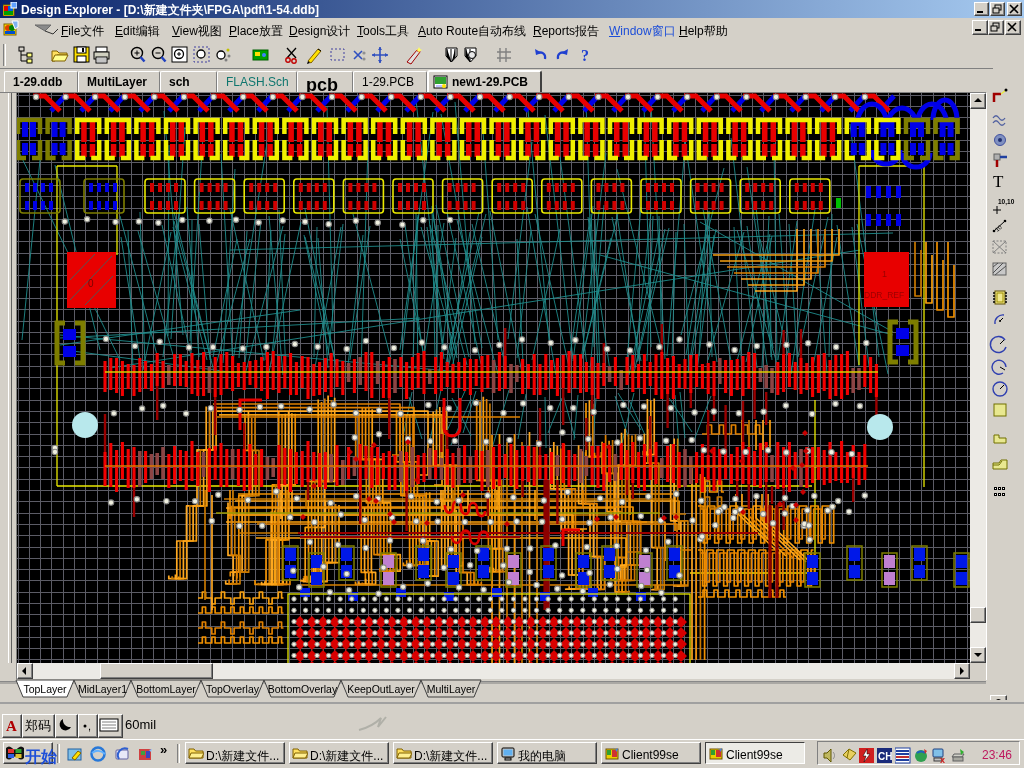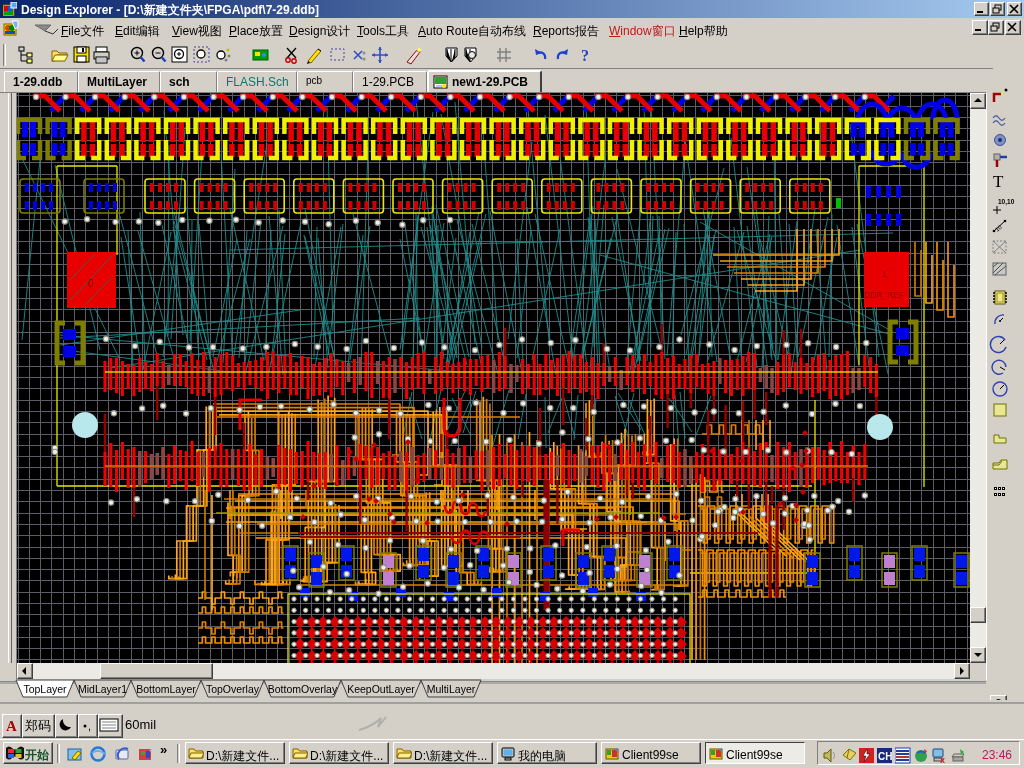"Design Explorer -" div.abs { text: 7-29.ddb -> 1-54.ddb }
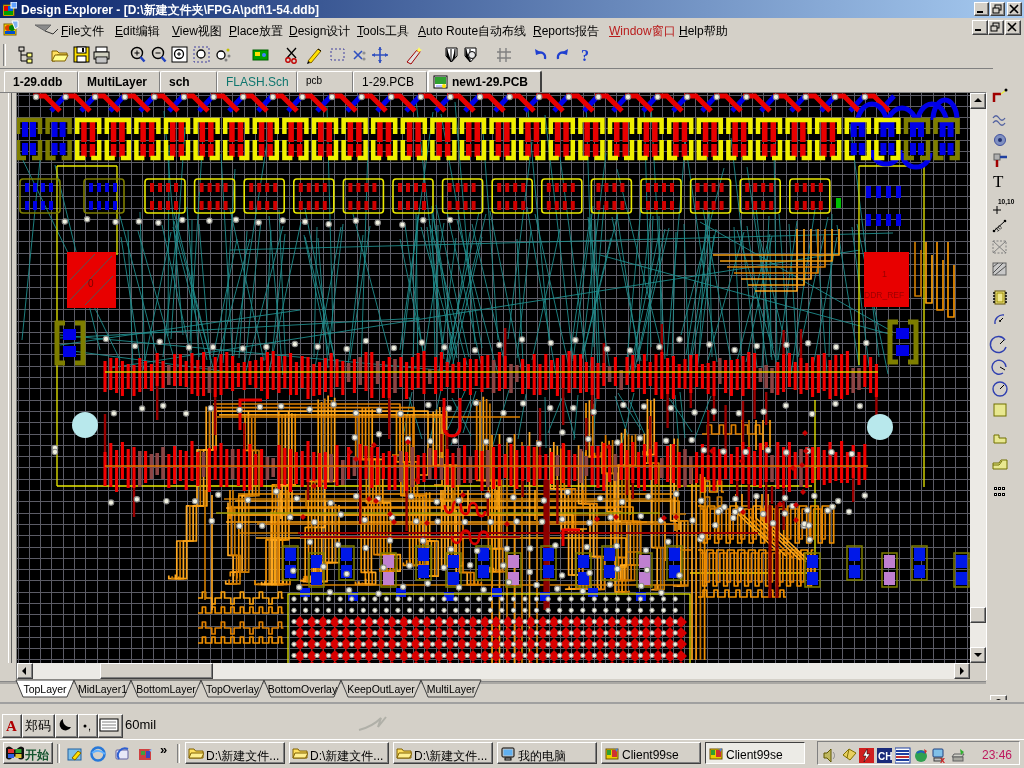"Window窗口" div.abs { color: #b91c1c -> #1d4ed8 }
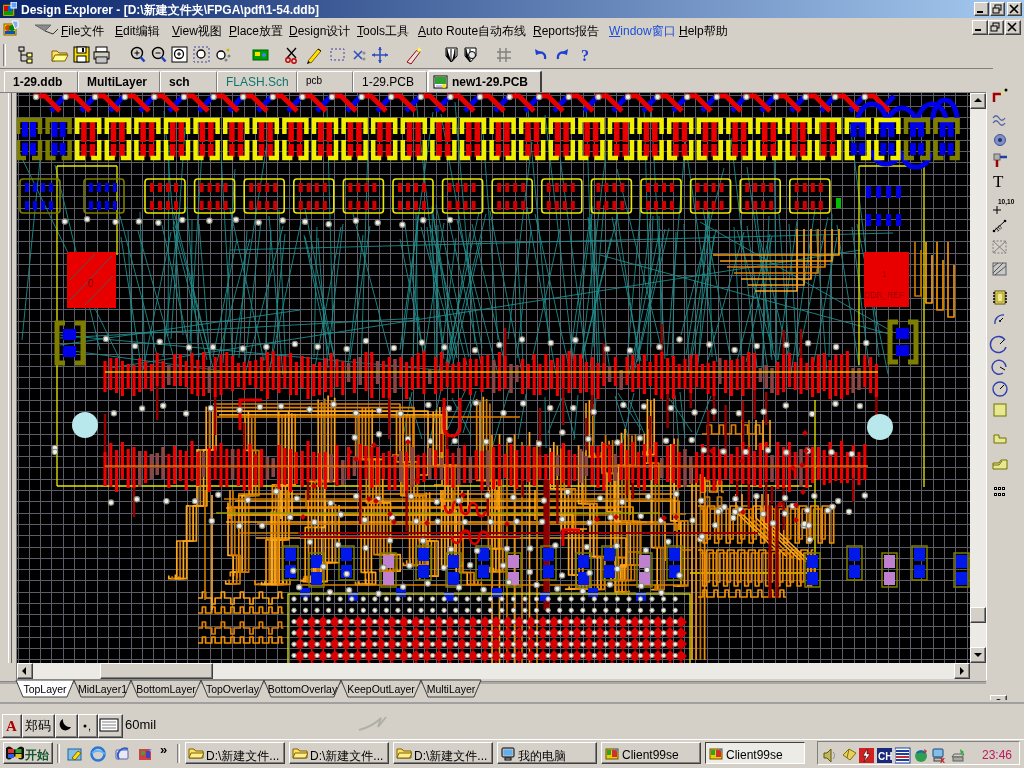"pcb" div.abs { font-size: 10px -> 18px; font-weight: normal -> bold }
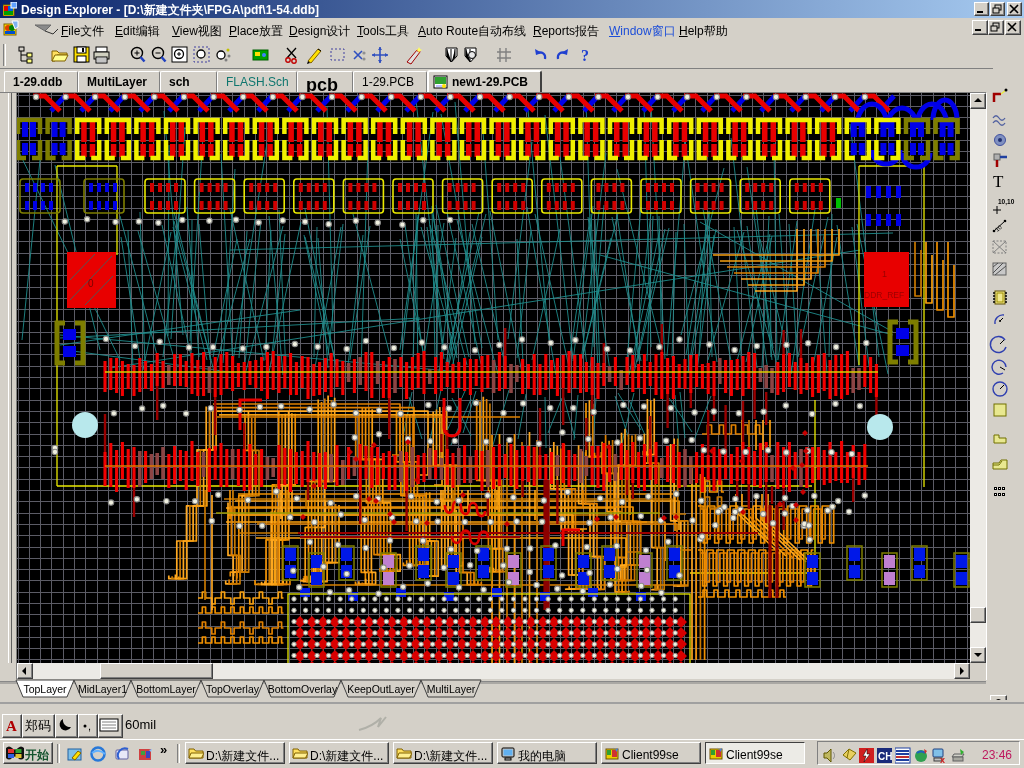"开始" div.abs { color: #14532d -> #1d4ed8; font-size: 12px -> 16px }
